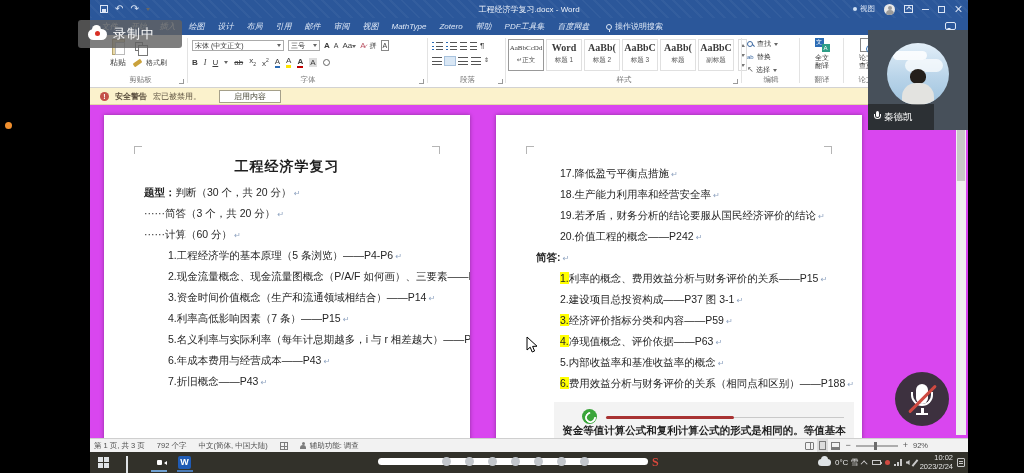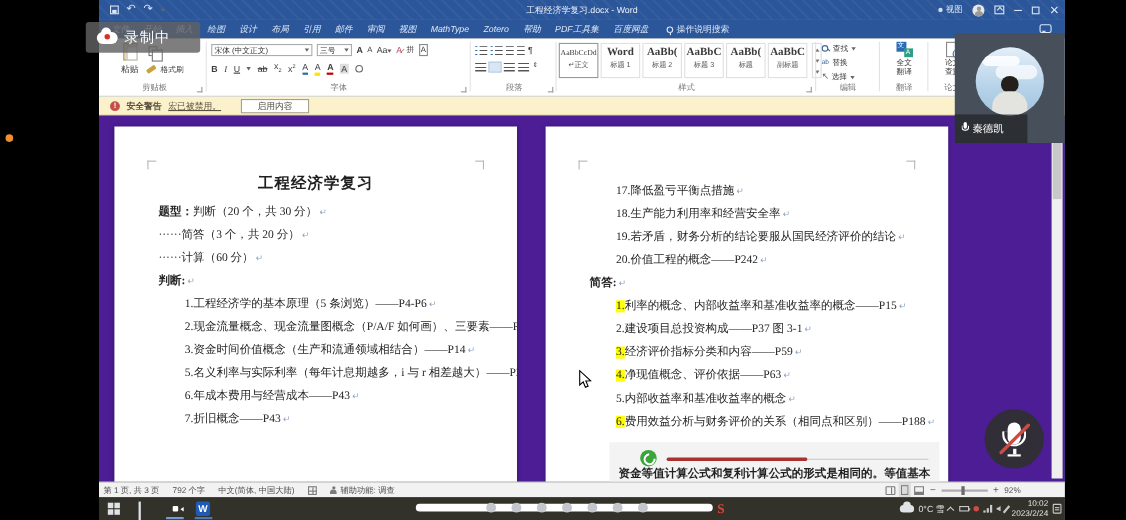"宏已被禁用。" .warn-link { text-decoration: underline -> none }
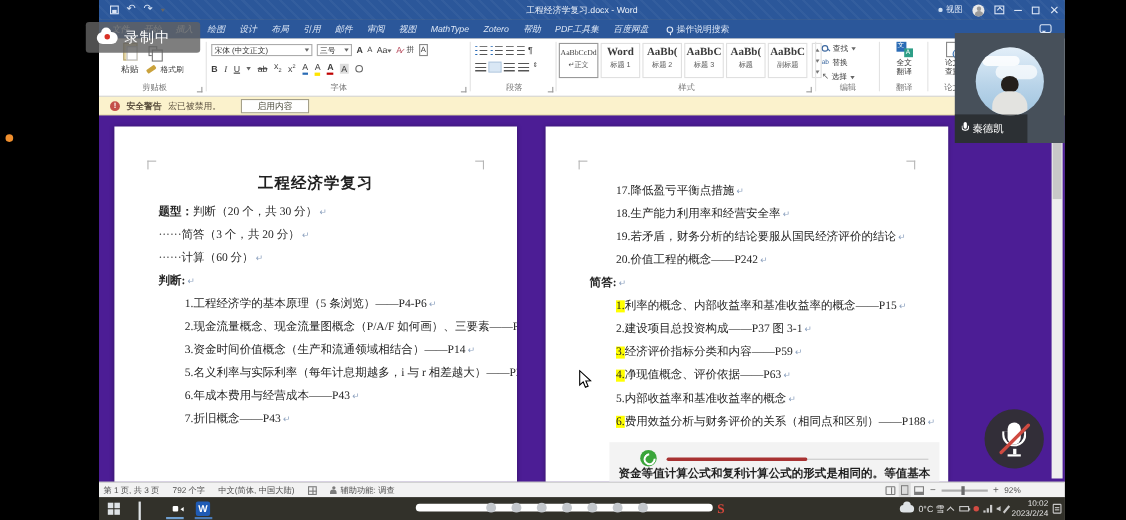"工程经济学复习" .docarea { background: #4c1d95 -> #d946ef }
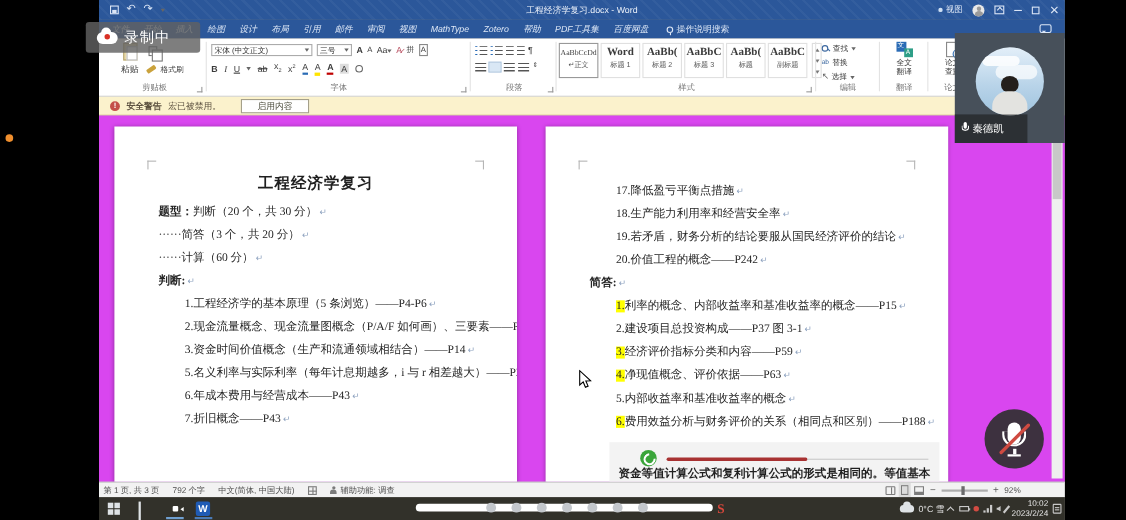"17.降低盈亏平衡点措施 ↵" .dline { font-family: Liberation Serif, serif -> Liberation Sans, sans-serif }
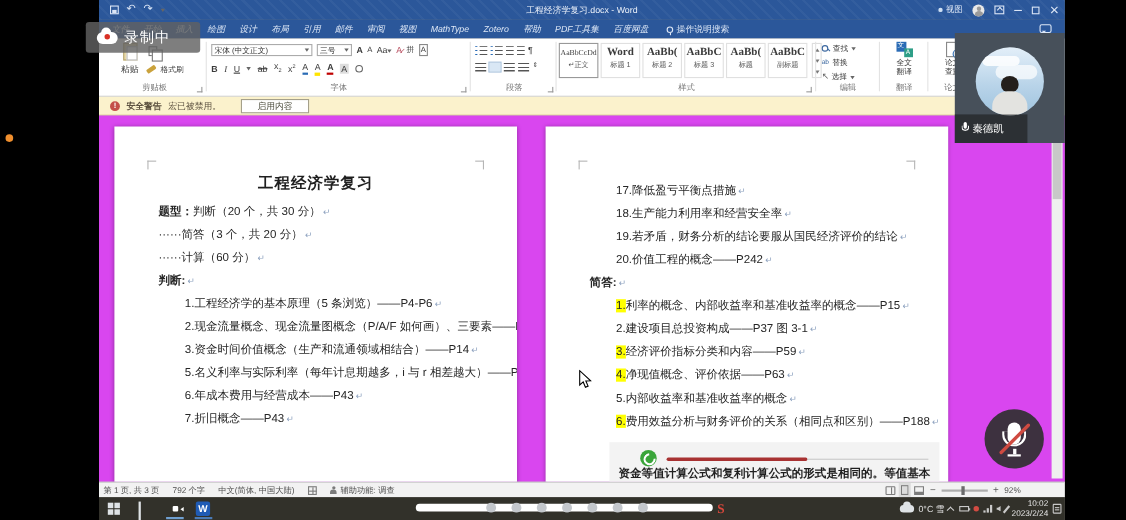"判断（20 个，共 30 分）" span { text: 20 个，共 30 -> 30 个，共 20 }
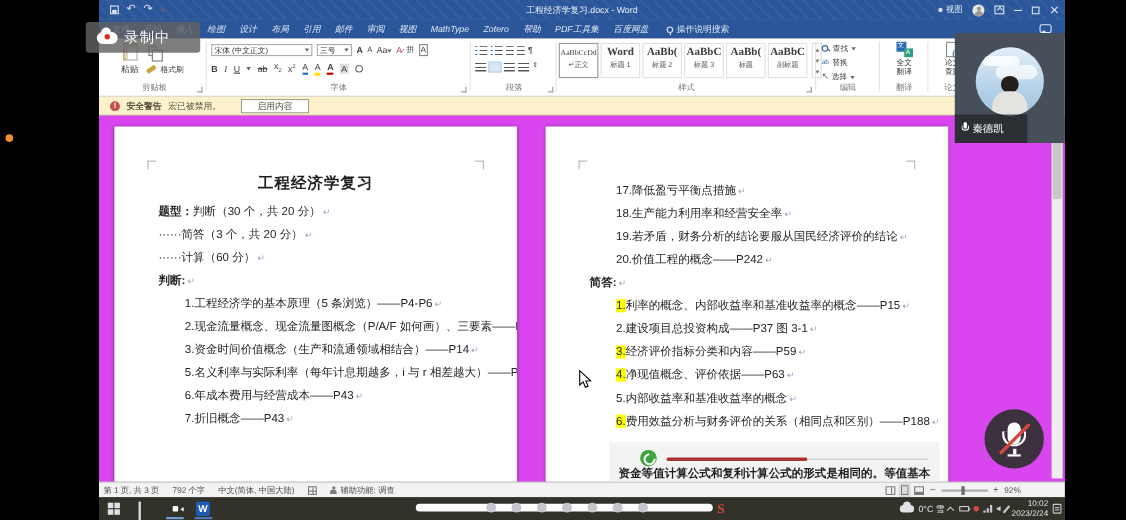"判断: ↵" div.dline { html: <div><span>判断:</span><span>↵</span></div> -> none }
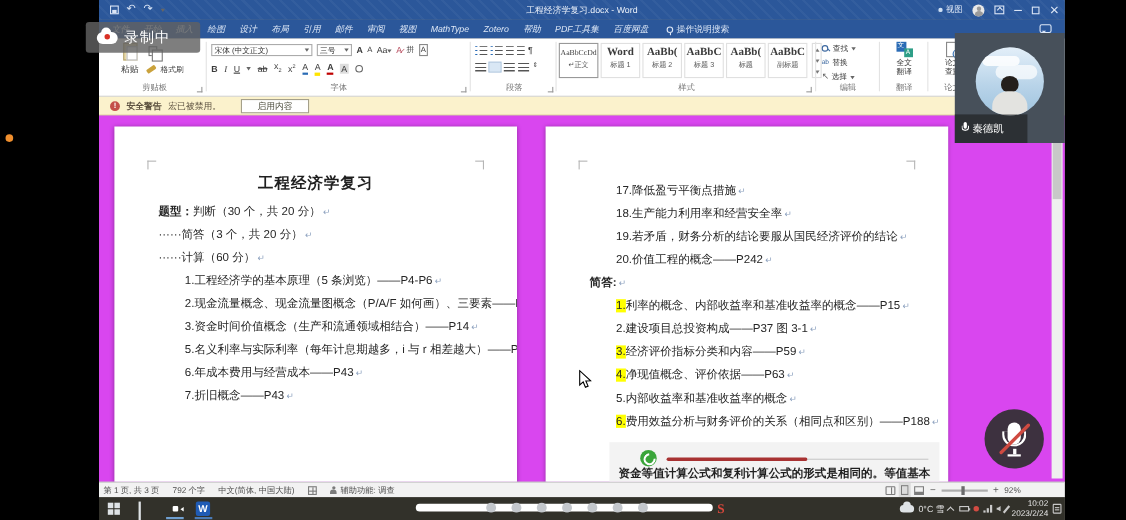"利率的概念、内部收益率和基准收益率的概念——P15" span { text: 内部收益率和基准收益率的概念 -> 费用效益分析与财务评价的关系 }
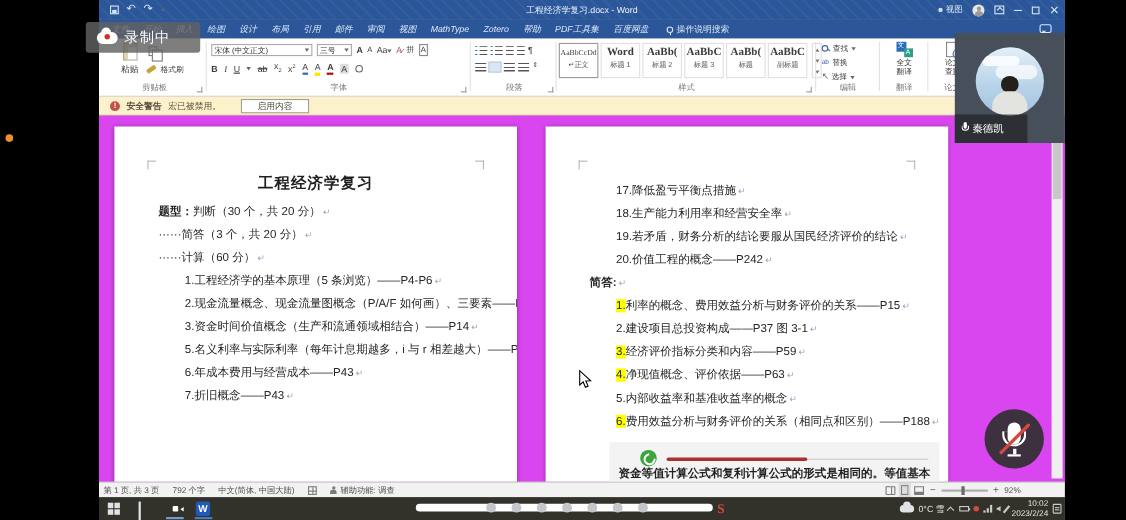"4.利率高低影响因素（7 条）——P15 ↵" div.dline { html: none -> <div><span>4.利率高低影响因素（7 条）——P15</span><span>↵</span></div> }
